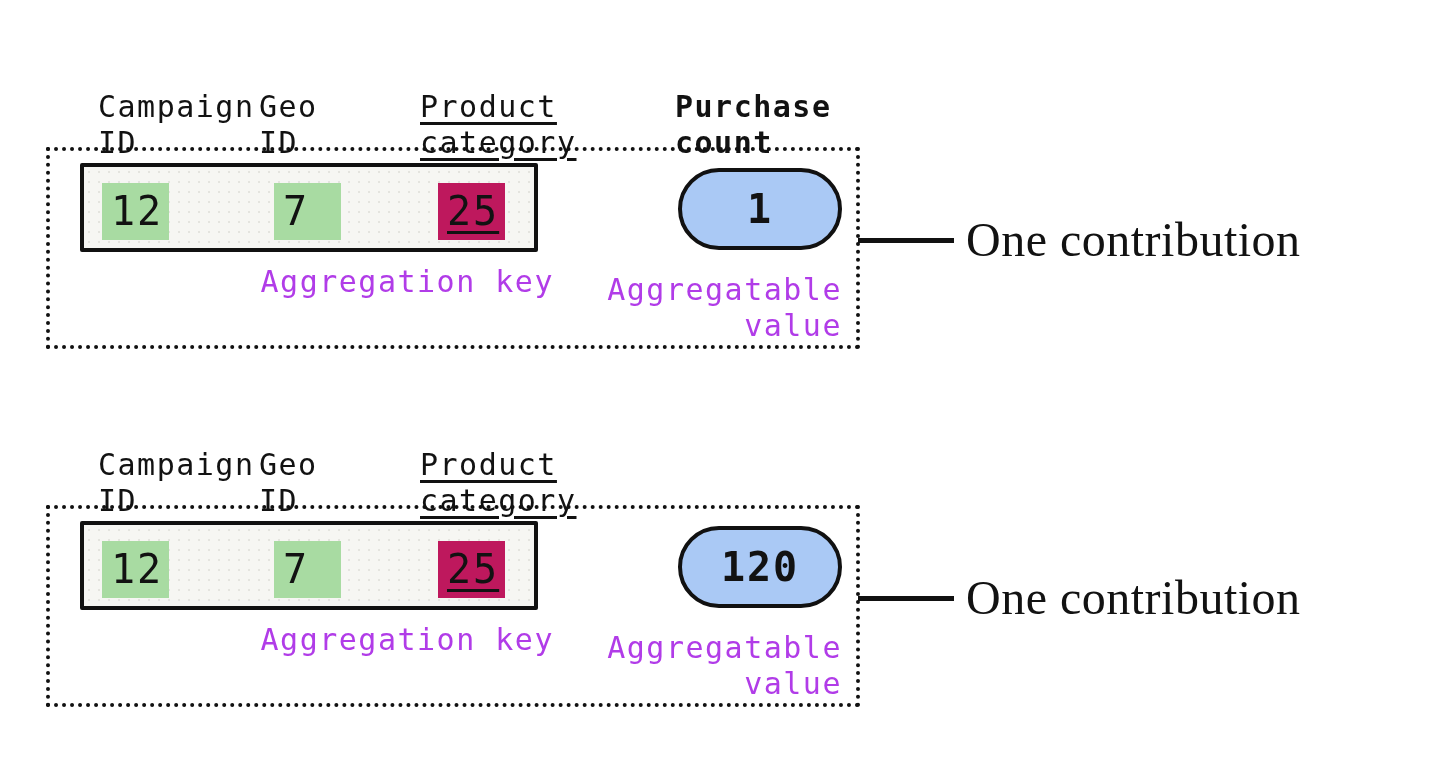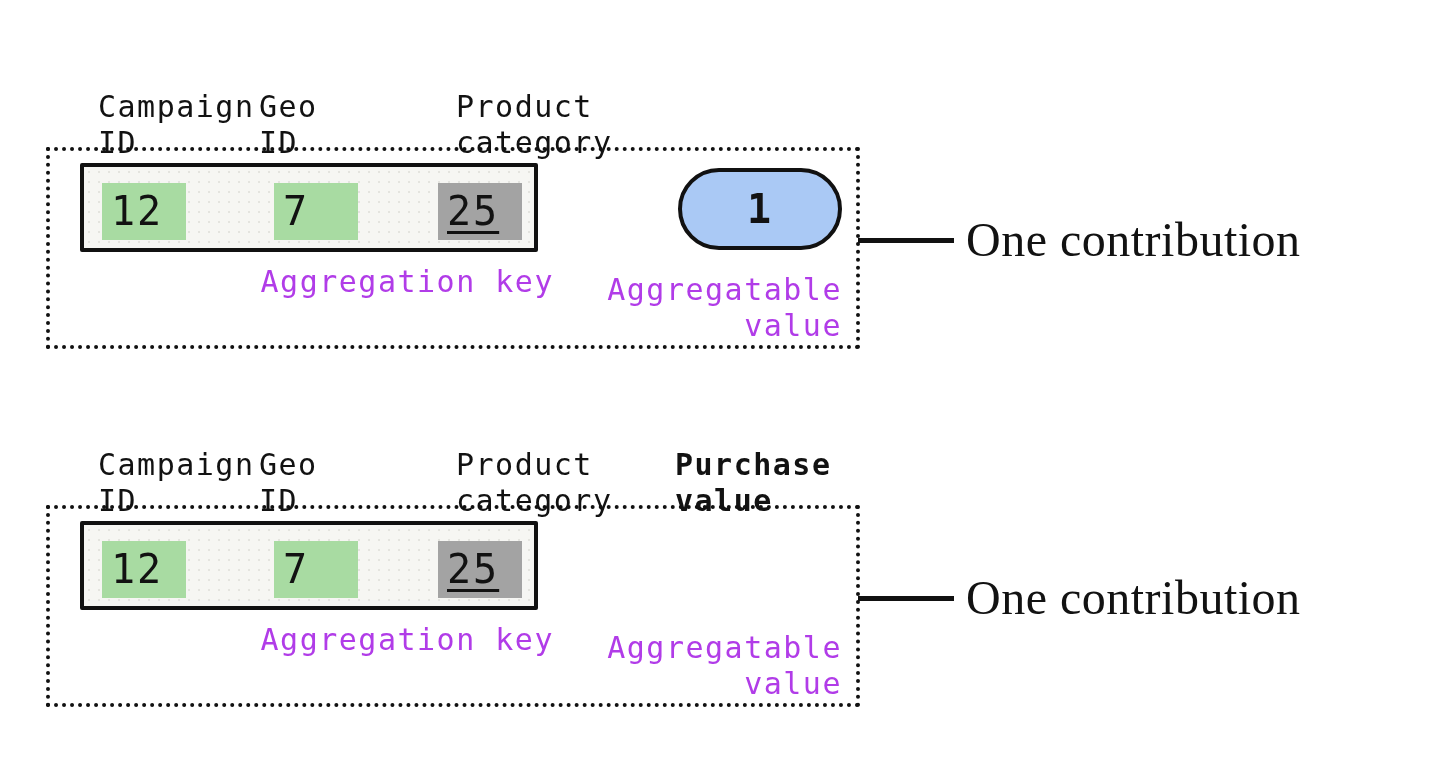"Product category" .hdr.product { left: 456px -> 420px; text-decoration: none -> underline }
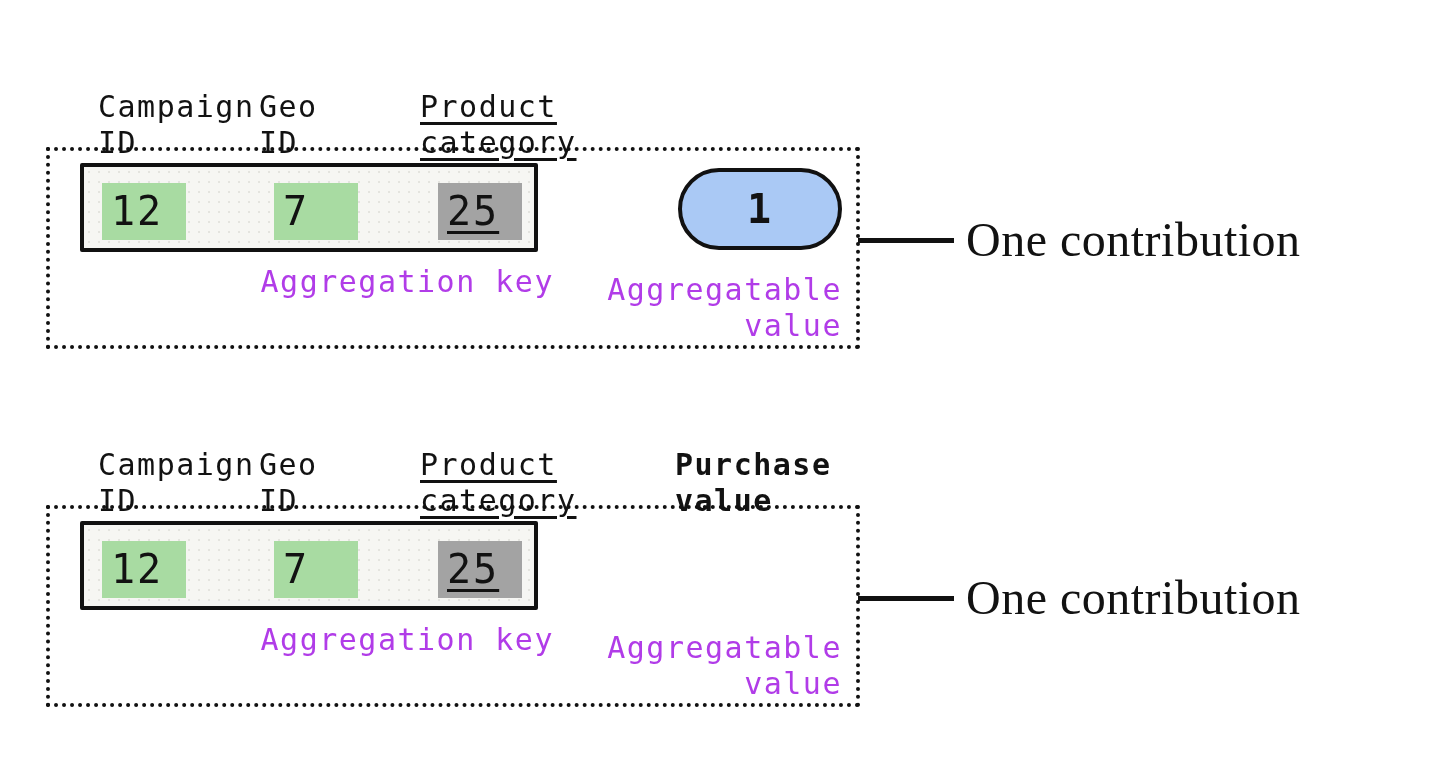"Purchase count" div.hdr { html: none -> <div>Purchase count</div> }
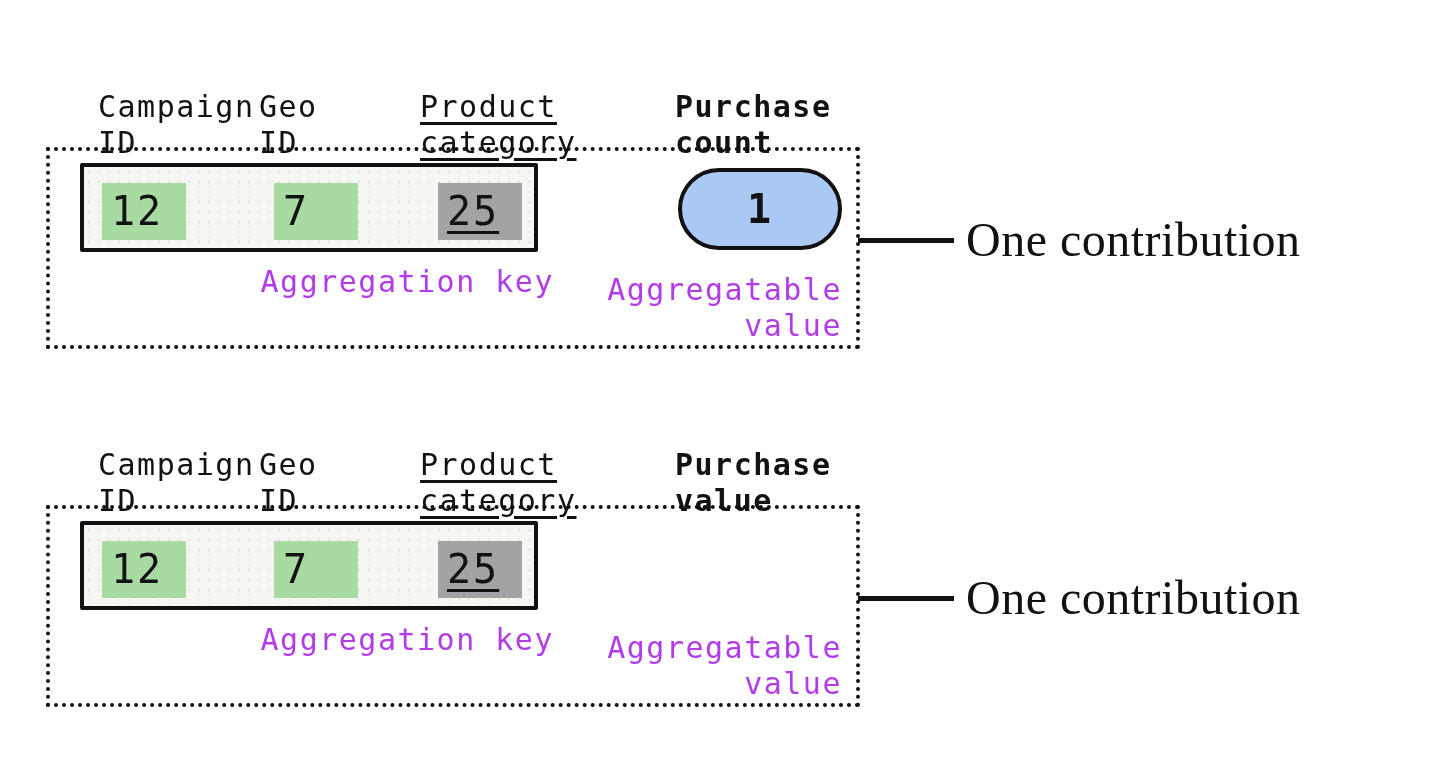"12" .cell { width: 84px -> 67px }
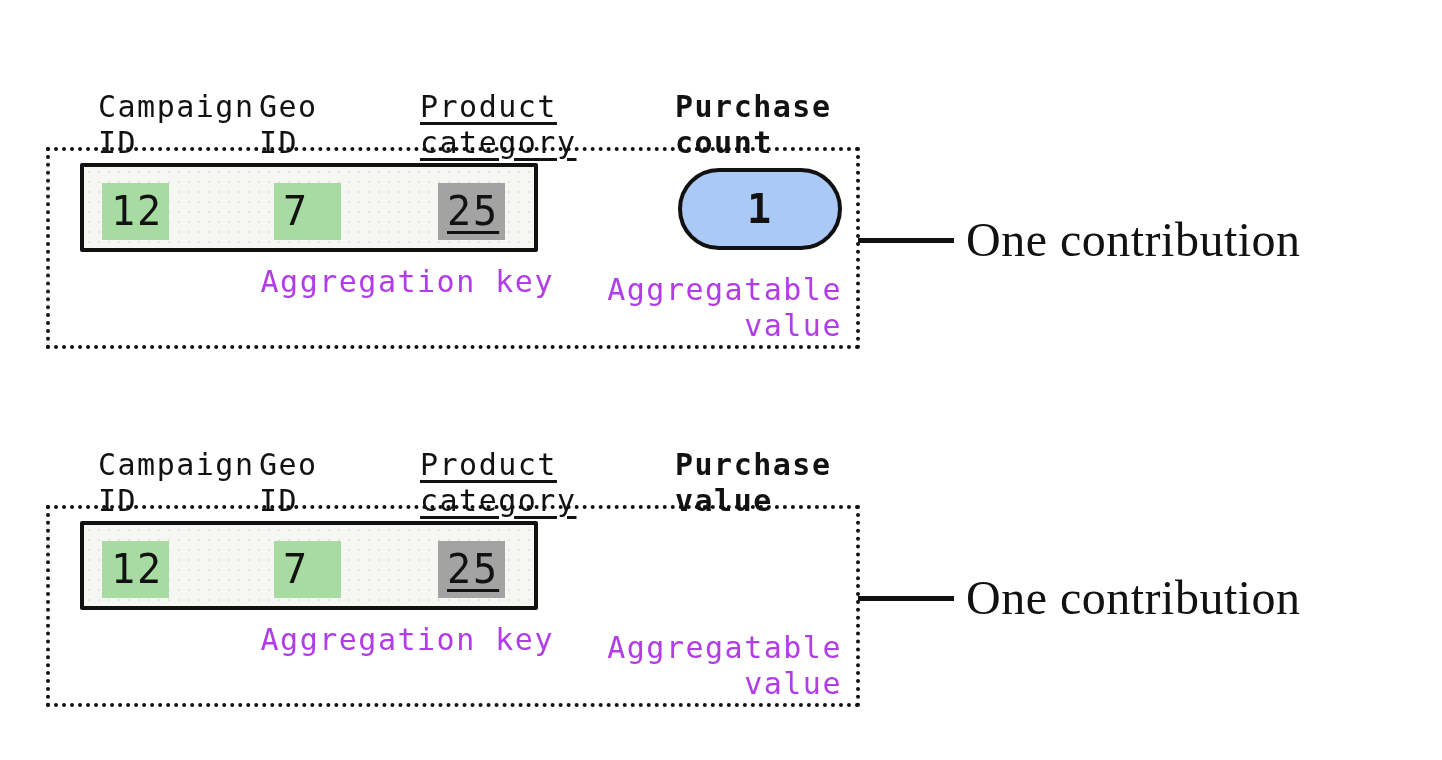"25" .cell.c3 { background: #a3a3a3 -> #be185d }
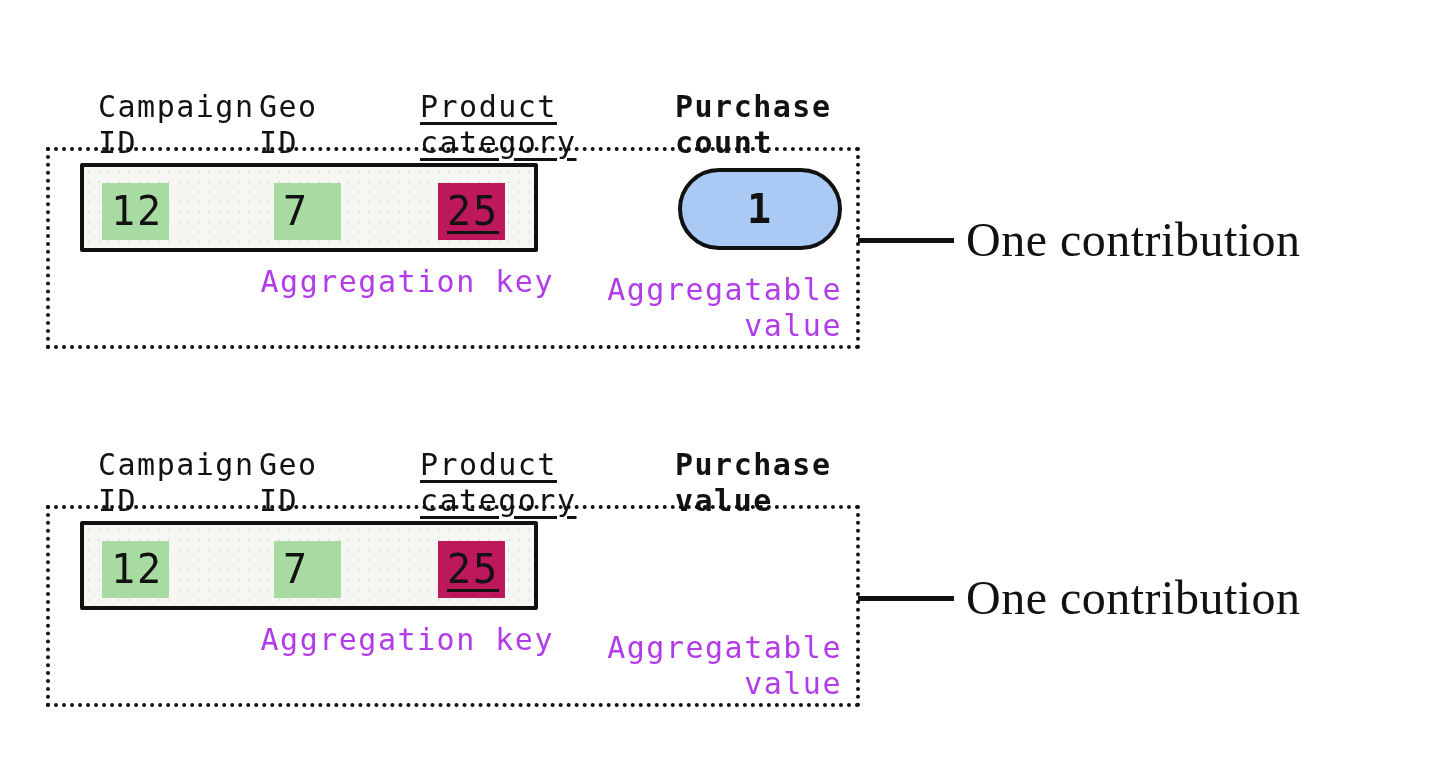"Purchase value" div.hdr { html: <div>Purchase value</div> -> none }
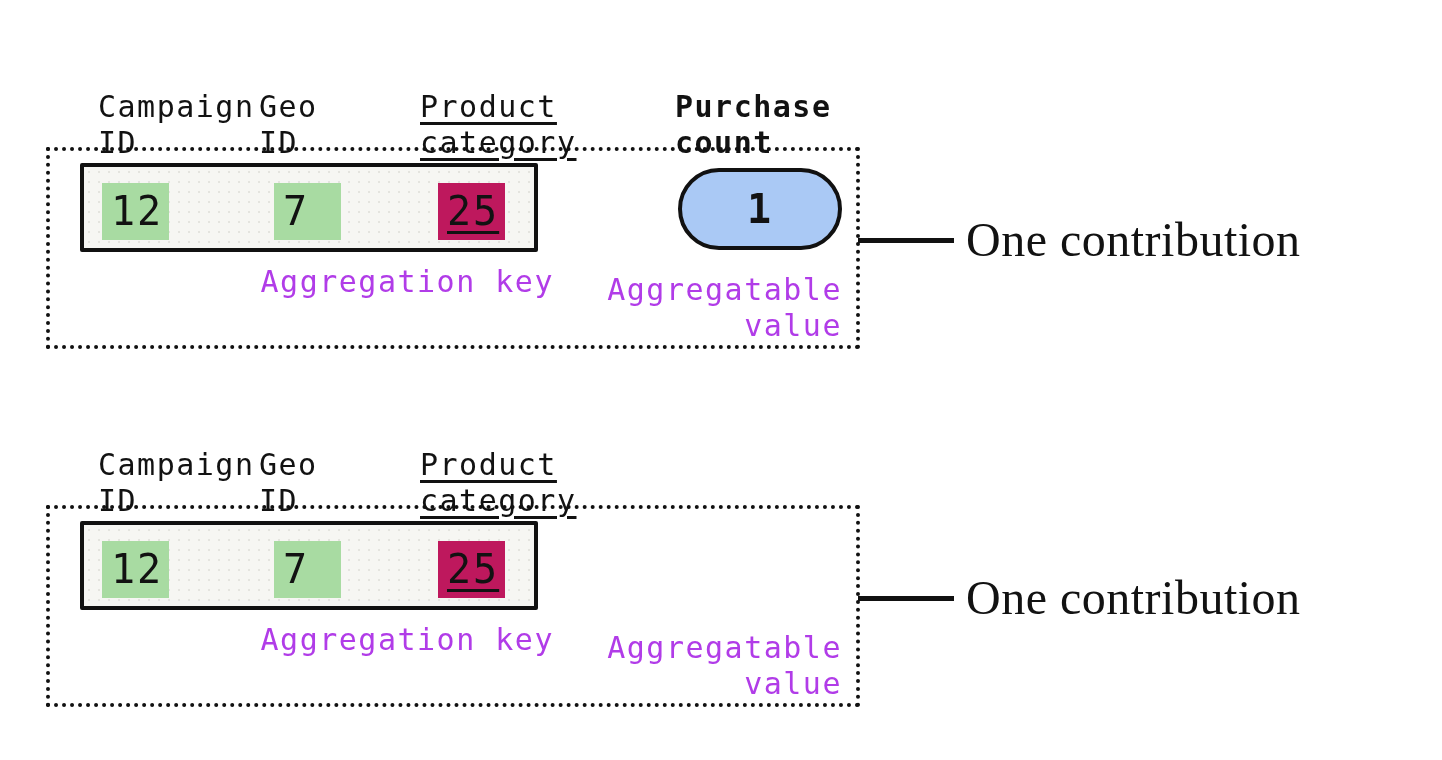"120" div.pill { html: none -> <div>120</div> }
